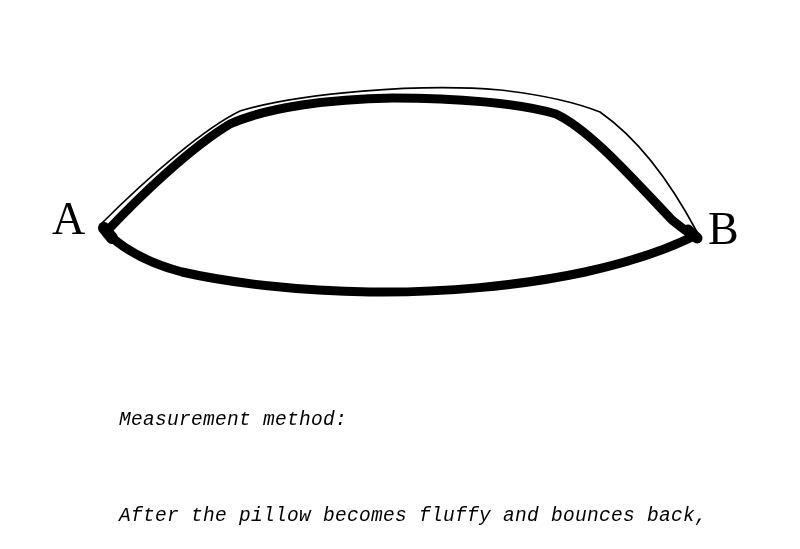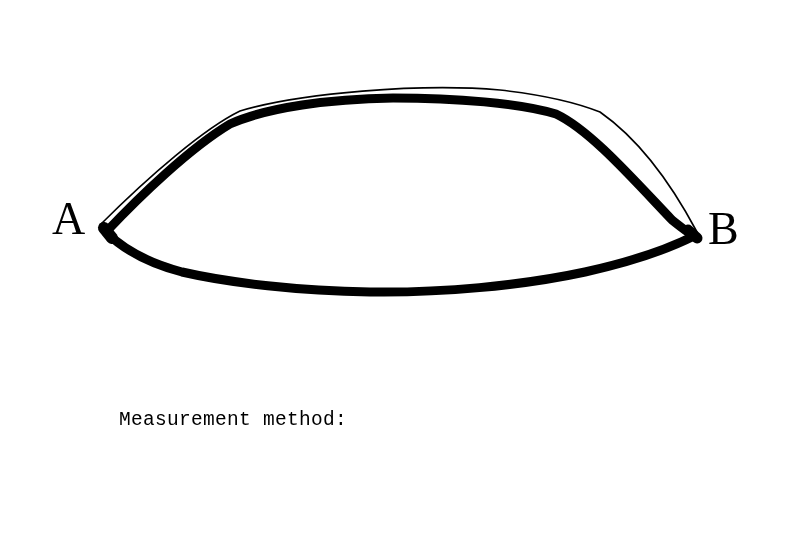"Measurement method:" .caption-line { font-style: none -> italic }
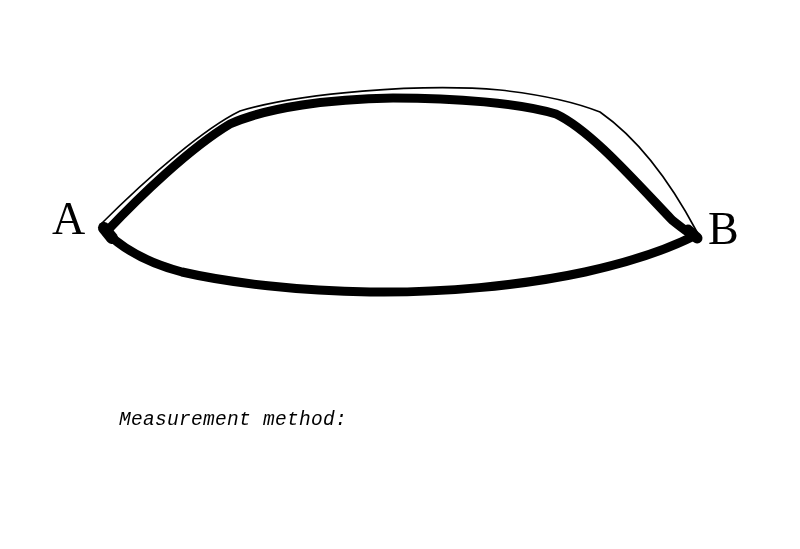"After the pillow becomes fluffy" span.caption-line { html: none -> <span>After the pillow becomes fluffy and bounces back,</span> }
